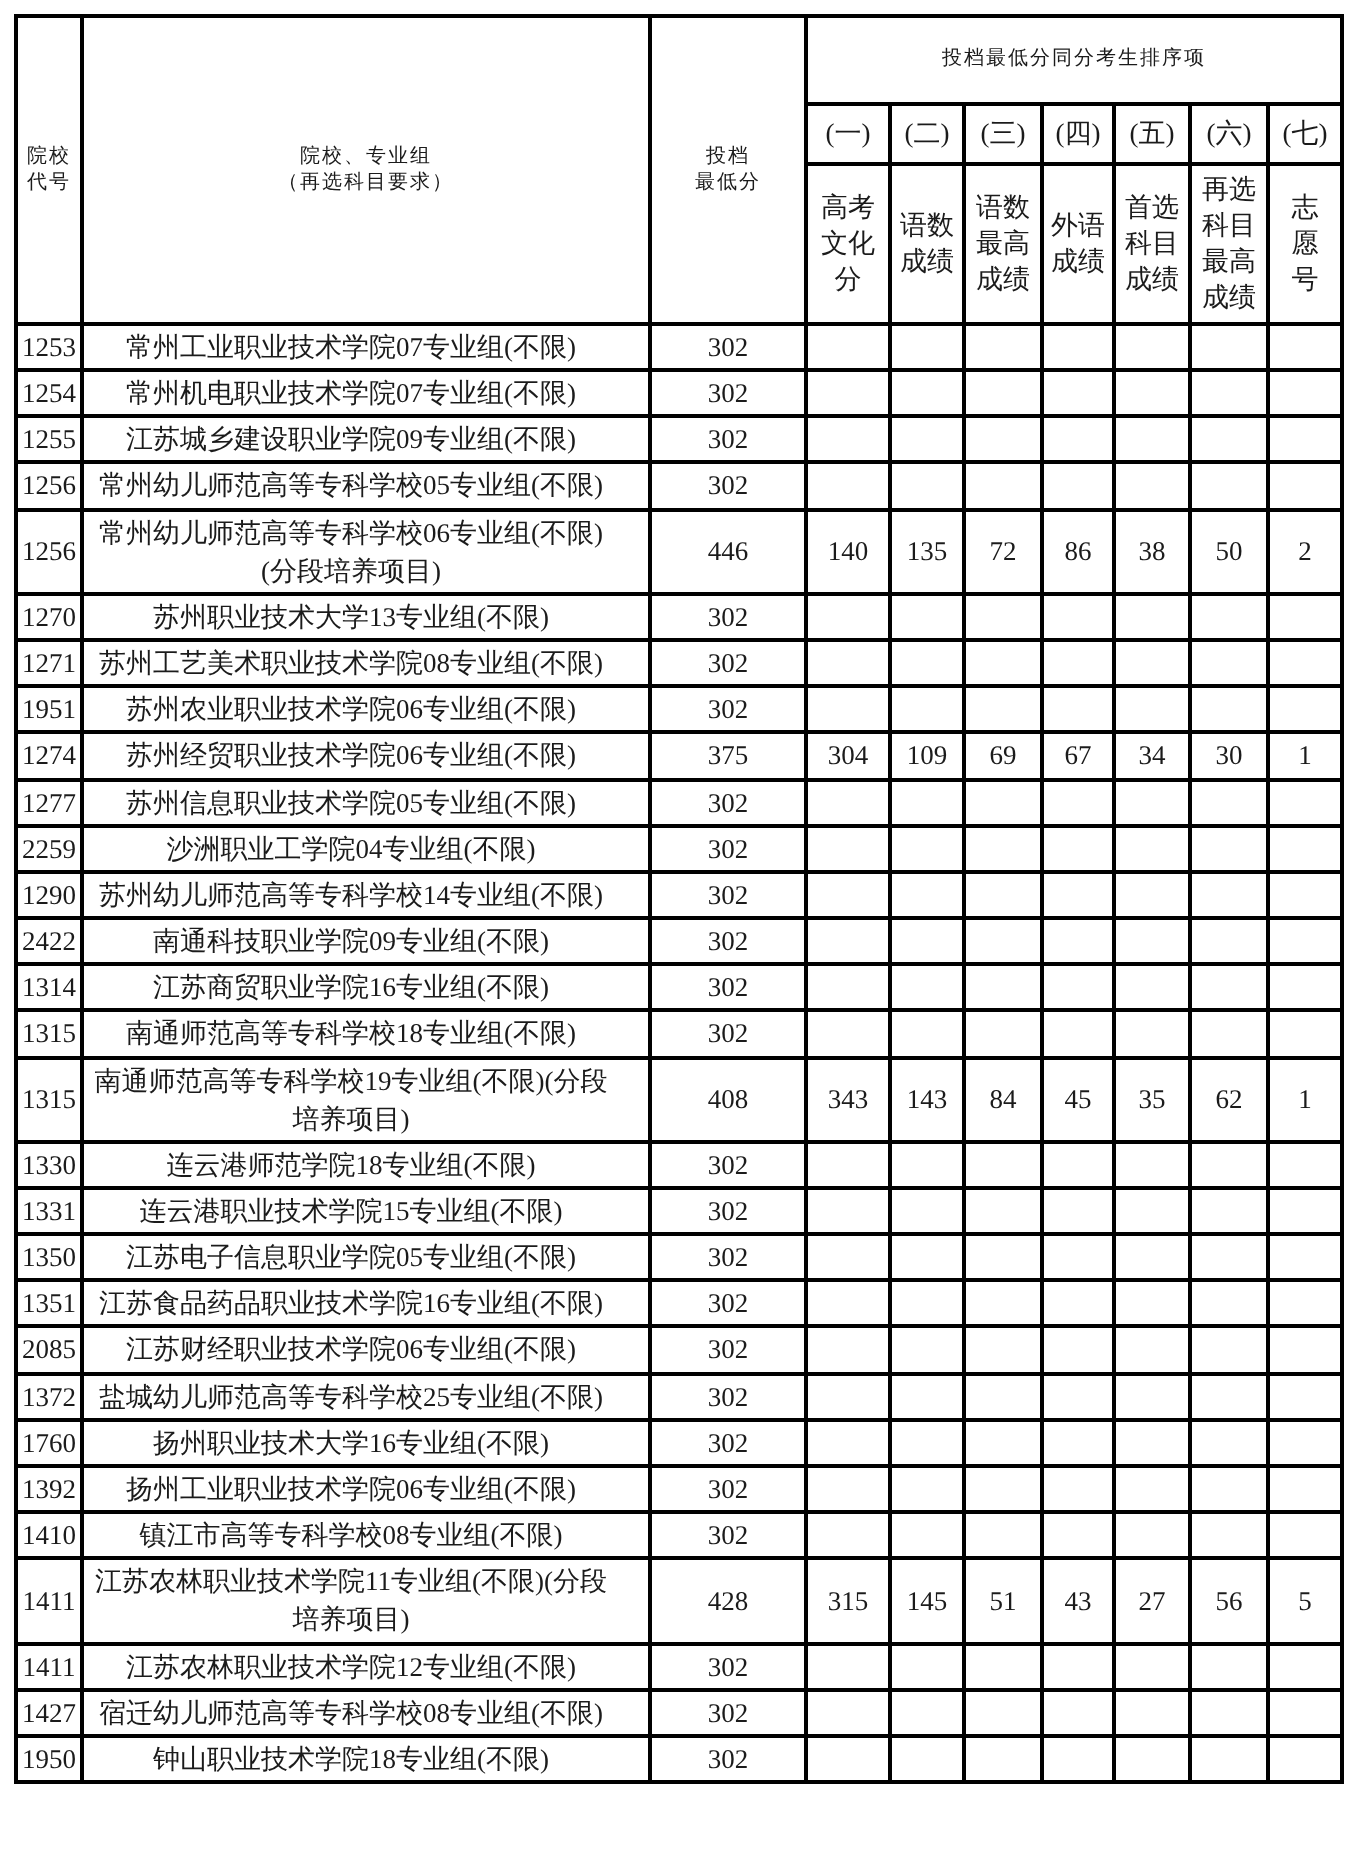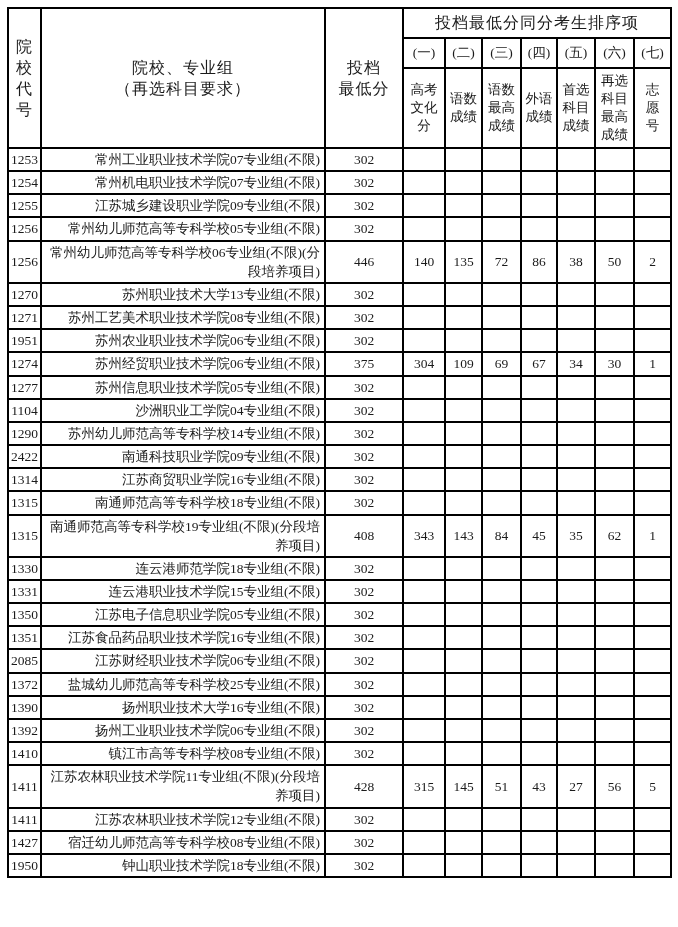"投档最低分同分考生排序项" .score-table thead tr.band-row th { font-size: 16px -> 10px; height: 30px -> 44px }
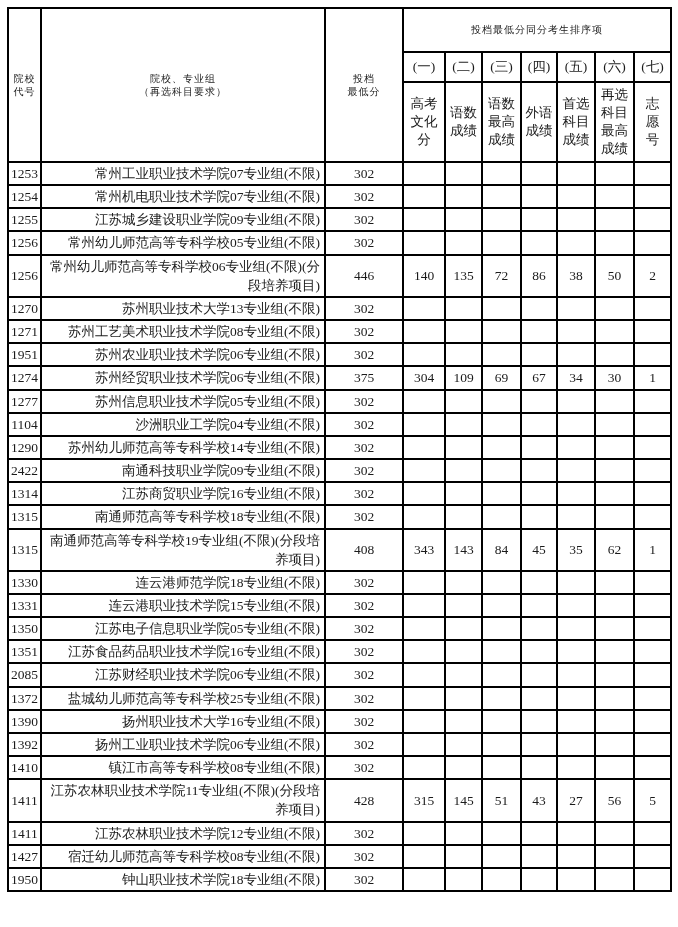"常州工业职业技术学院07专业组(不限)" .score-table tbody td.name-cell { padding-right: 4px -> 20px; text-align: right -> center }
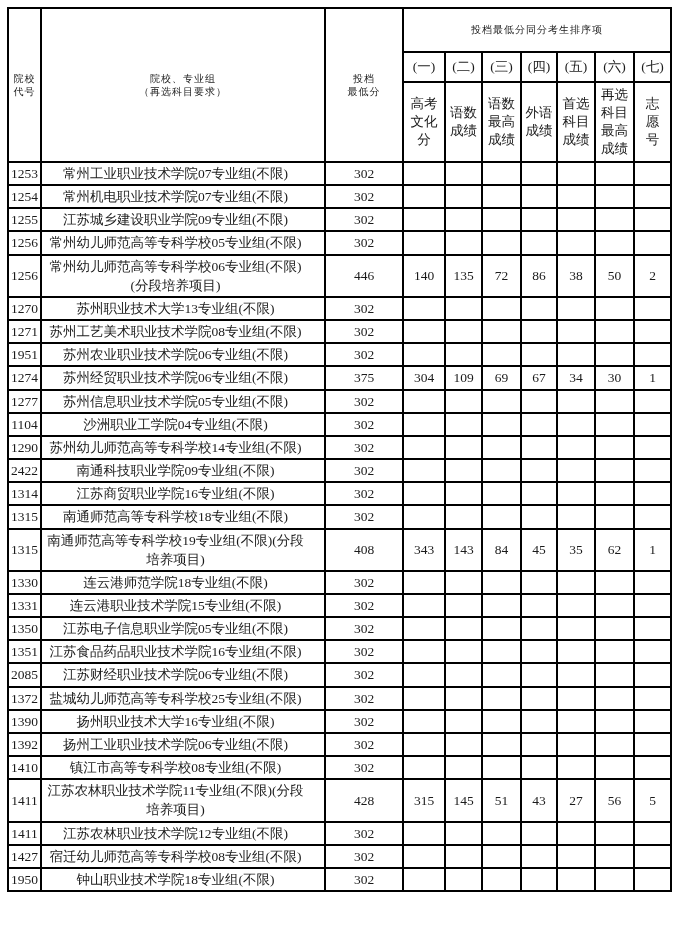"1104" td { text: 1104 -> 2259 }
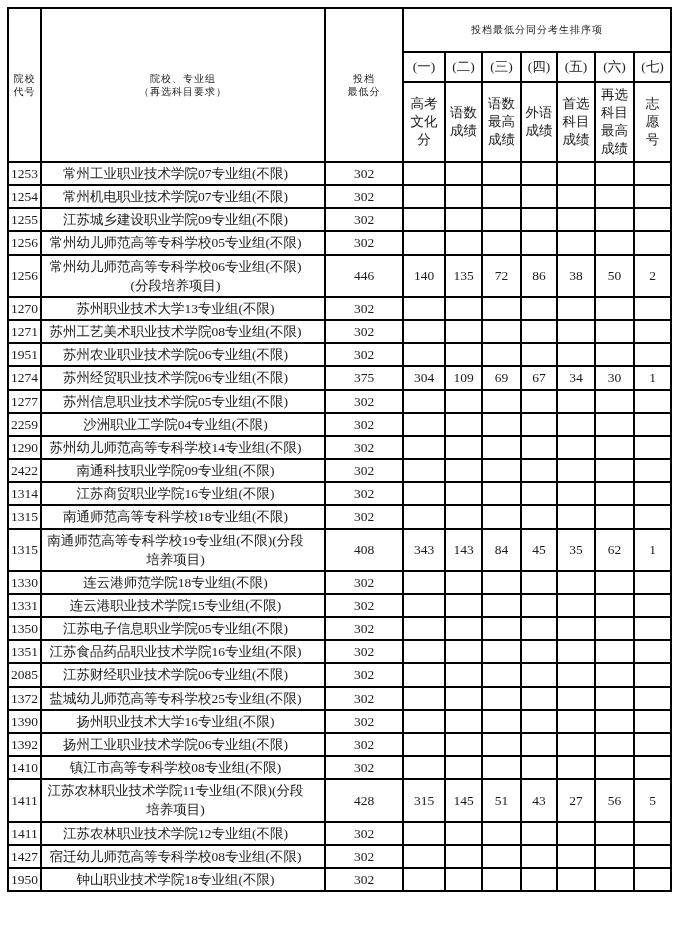"1390" td { text: 1390 -> 1760 }
